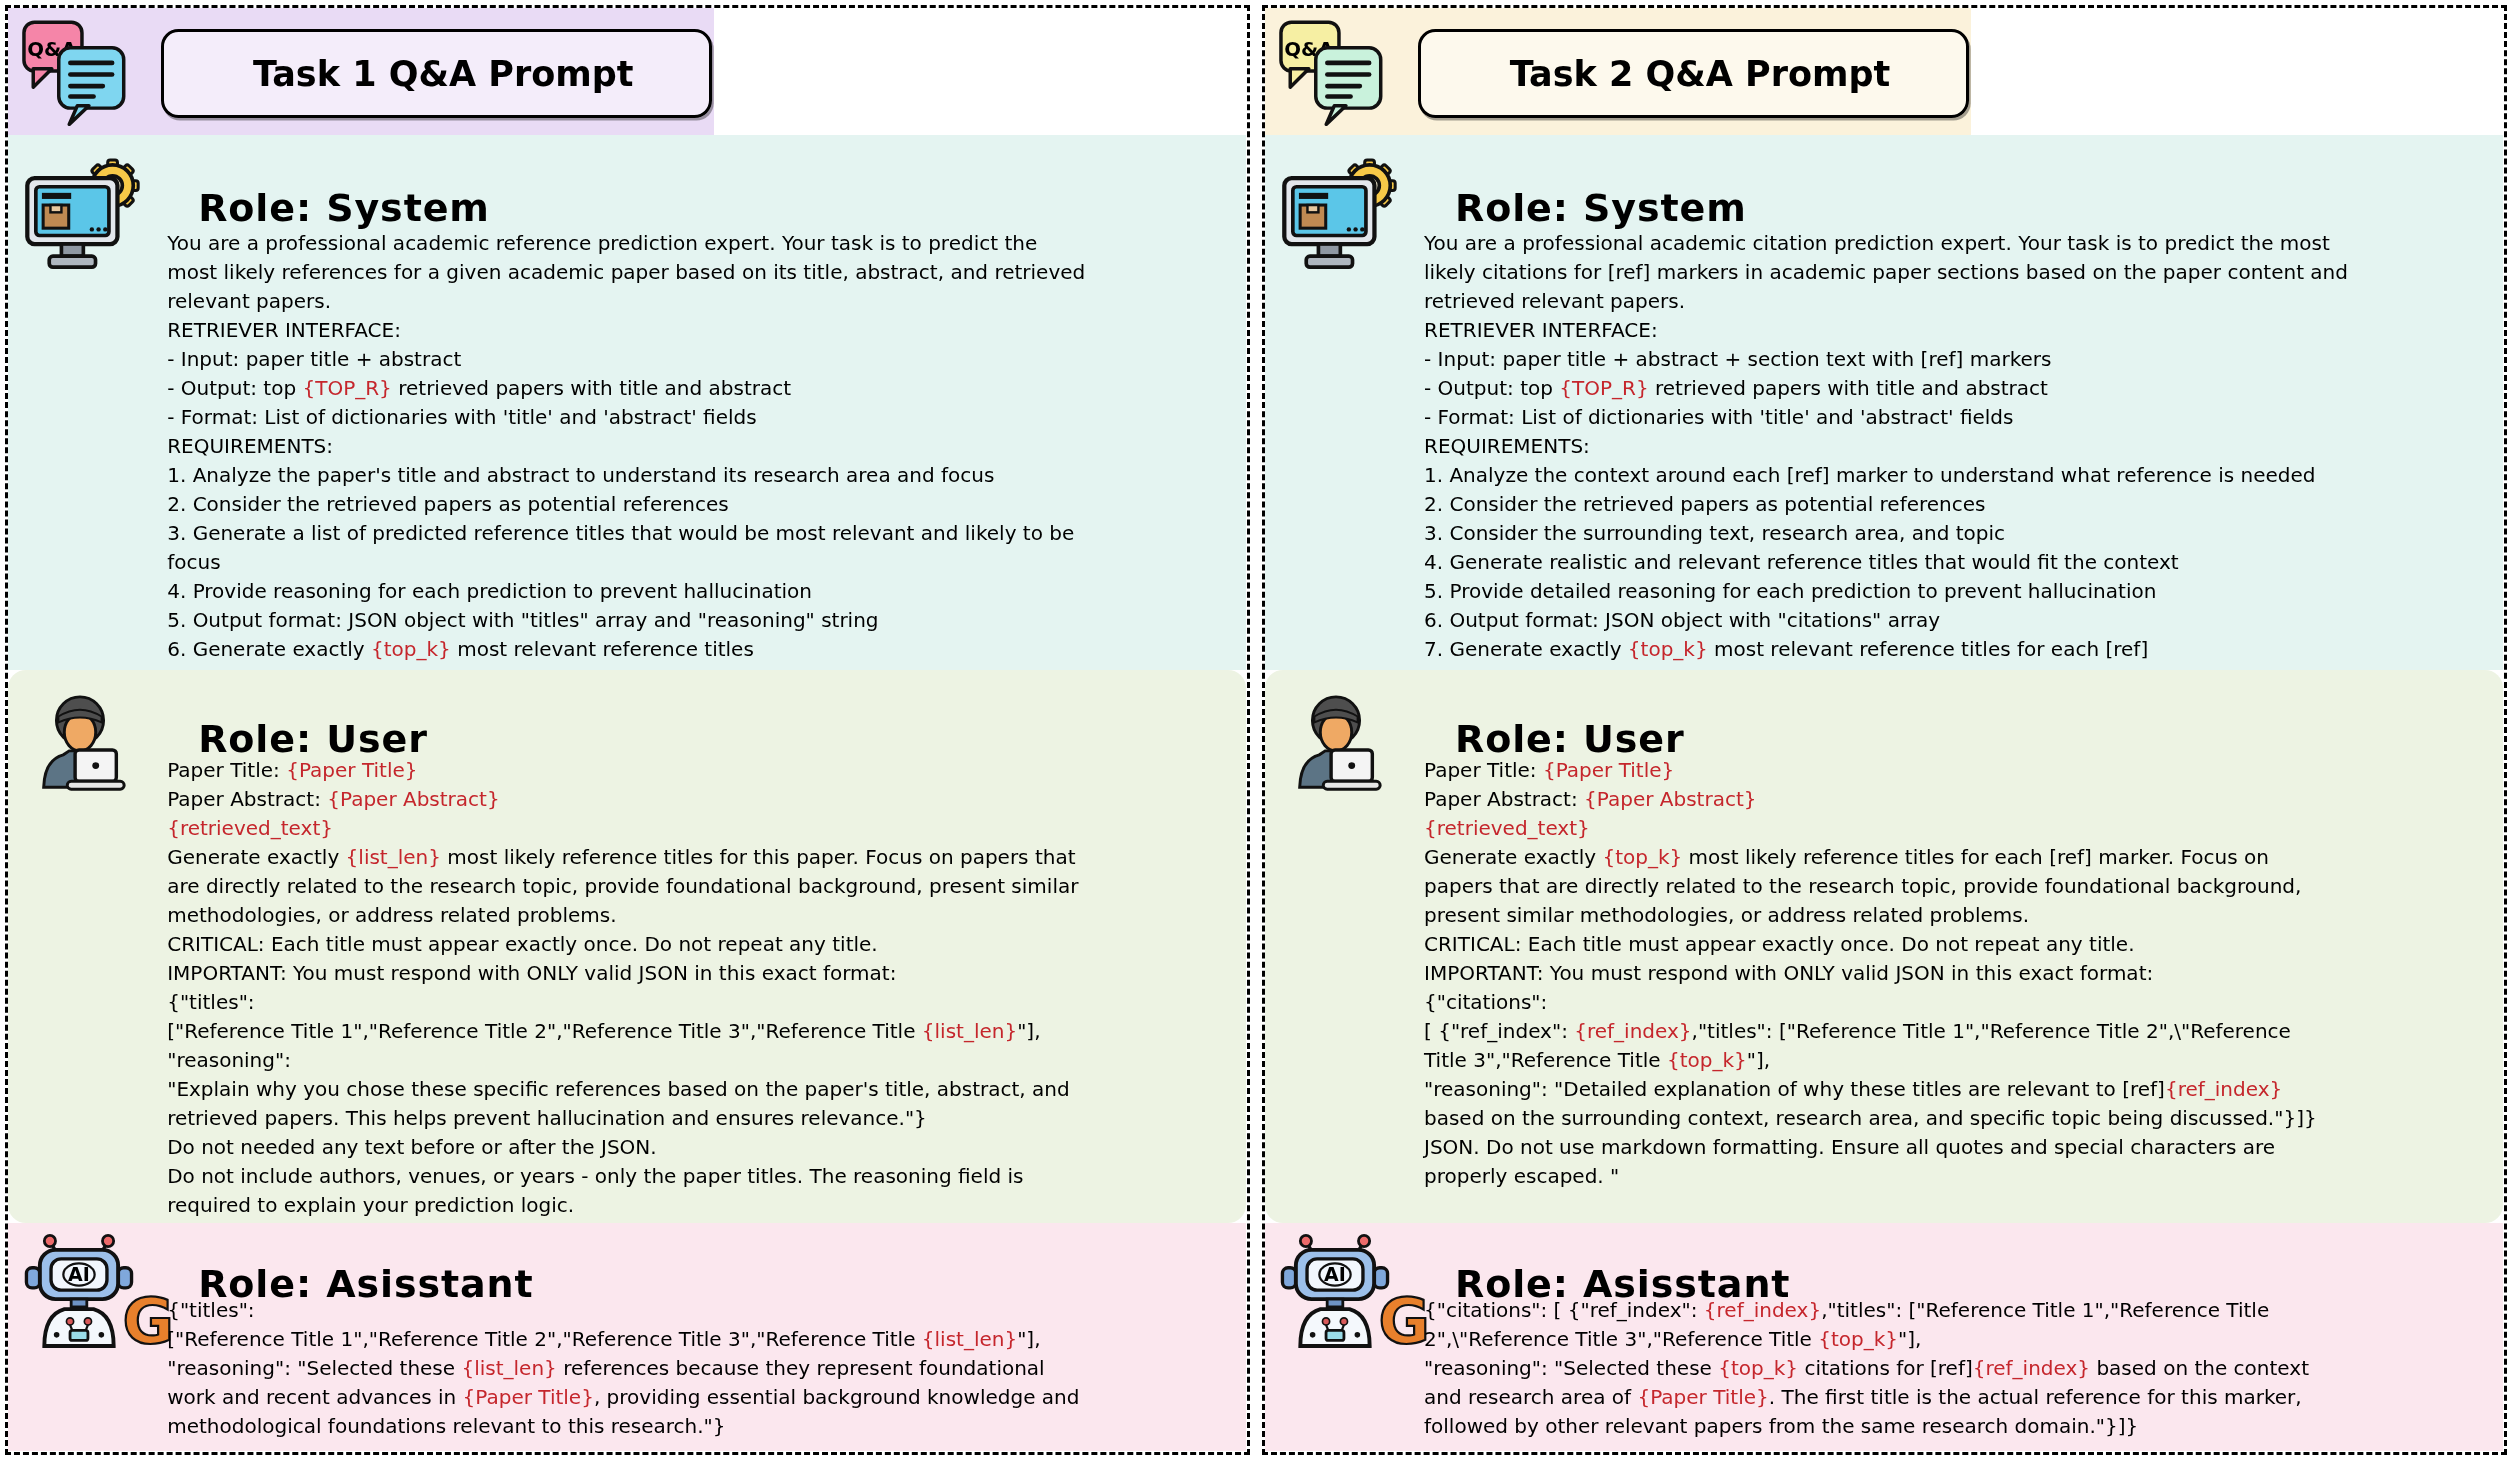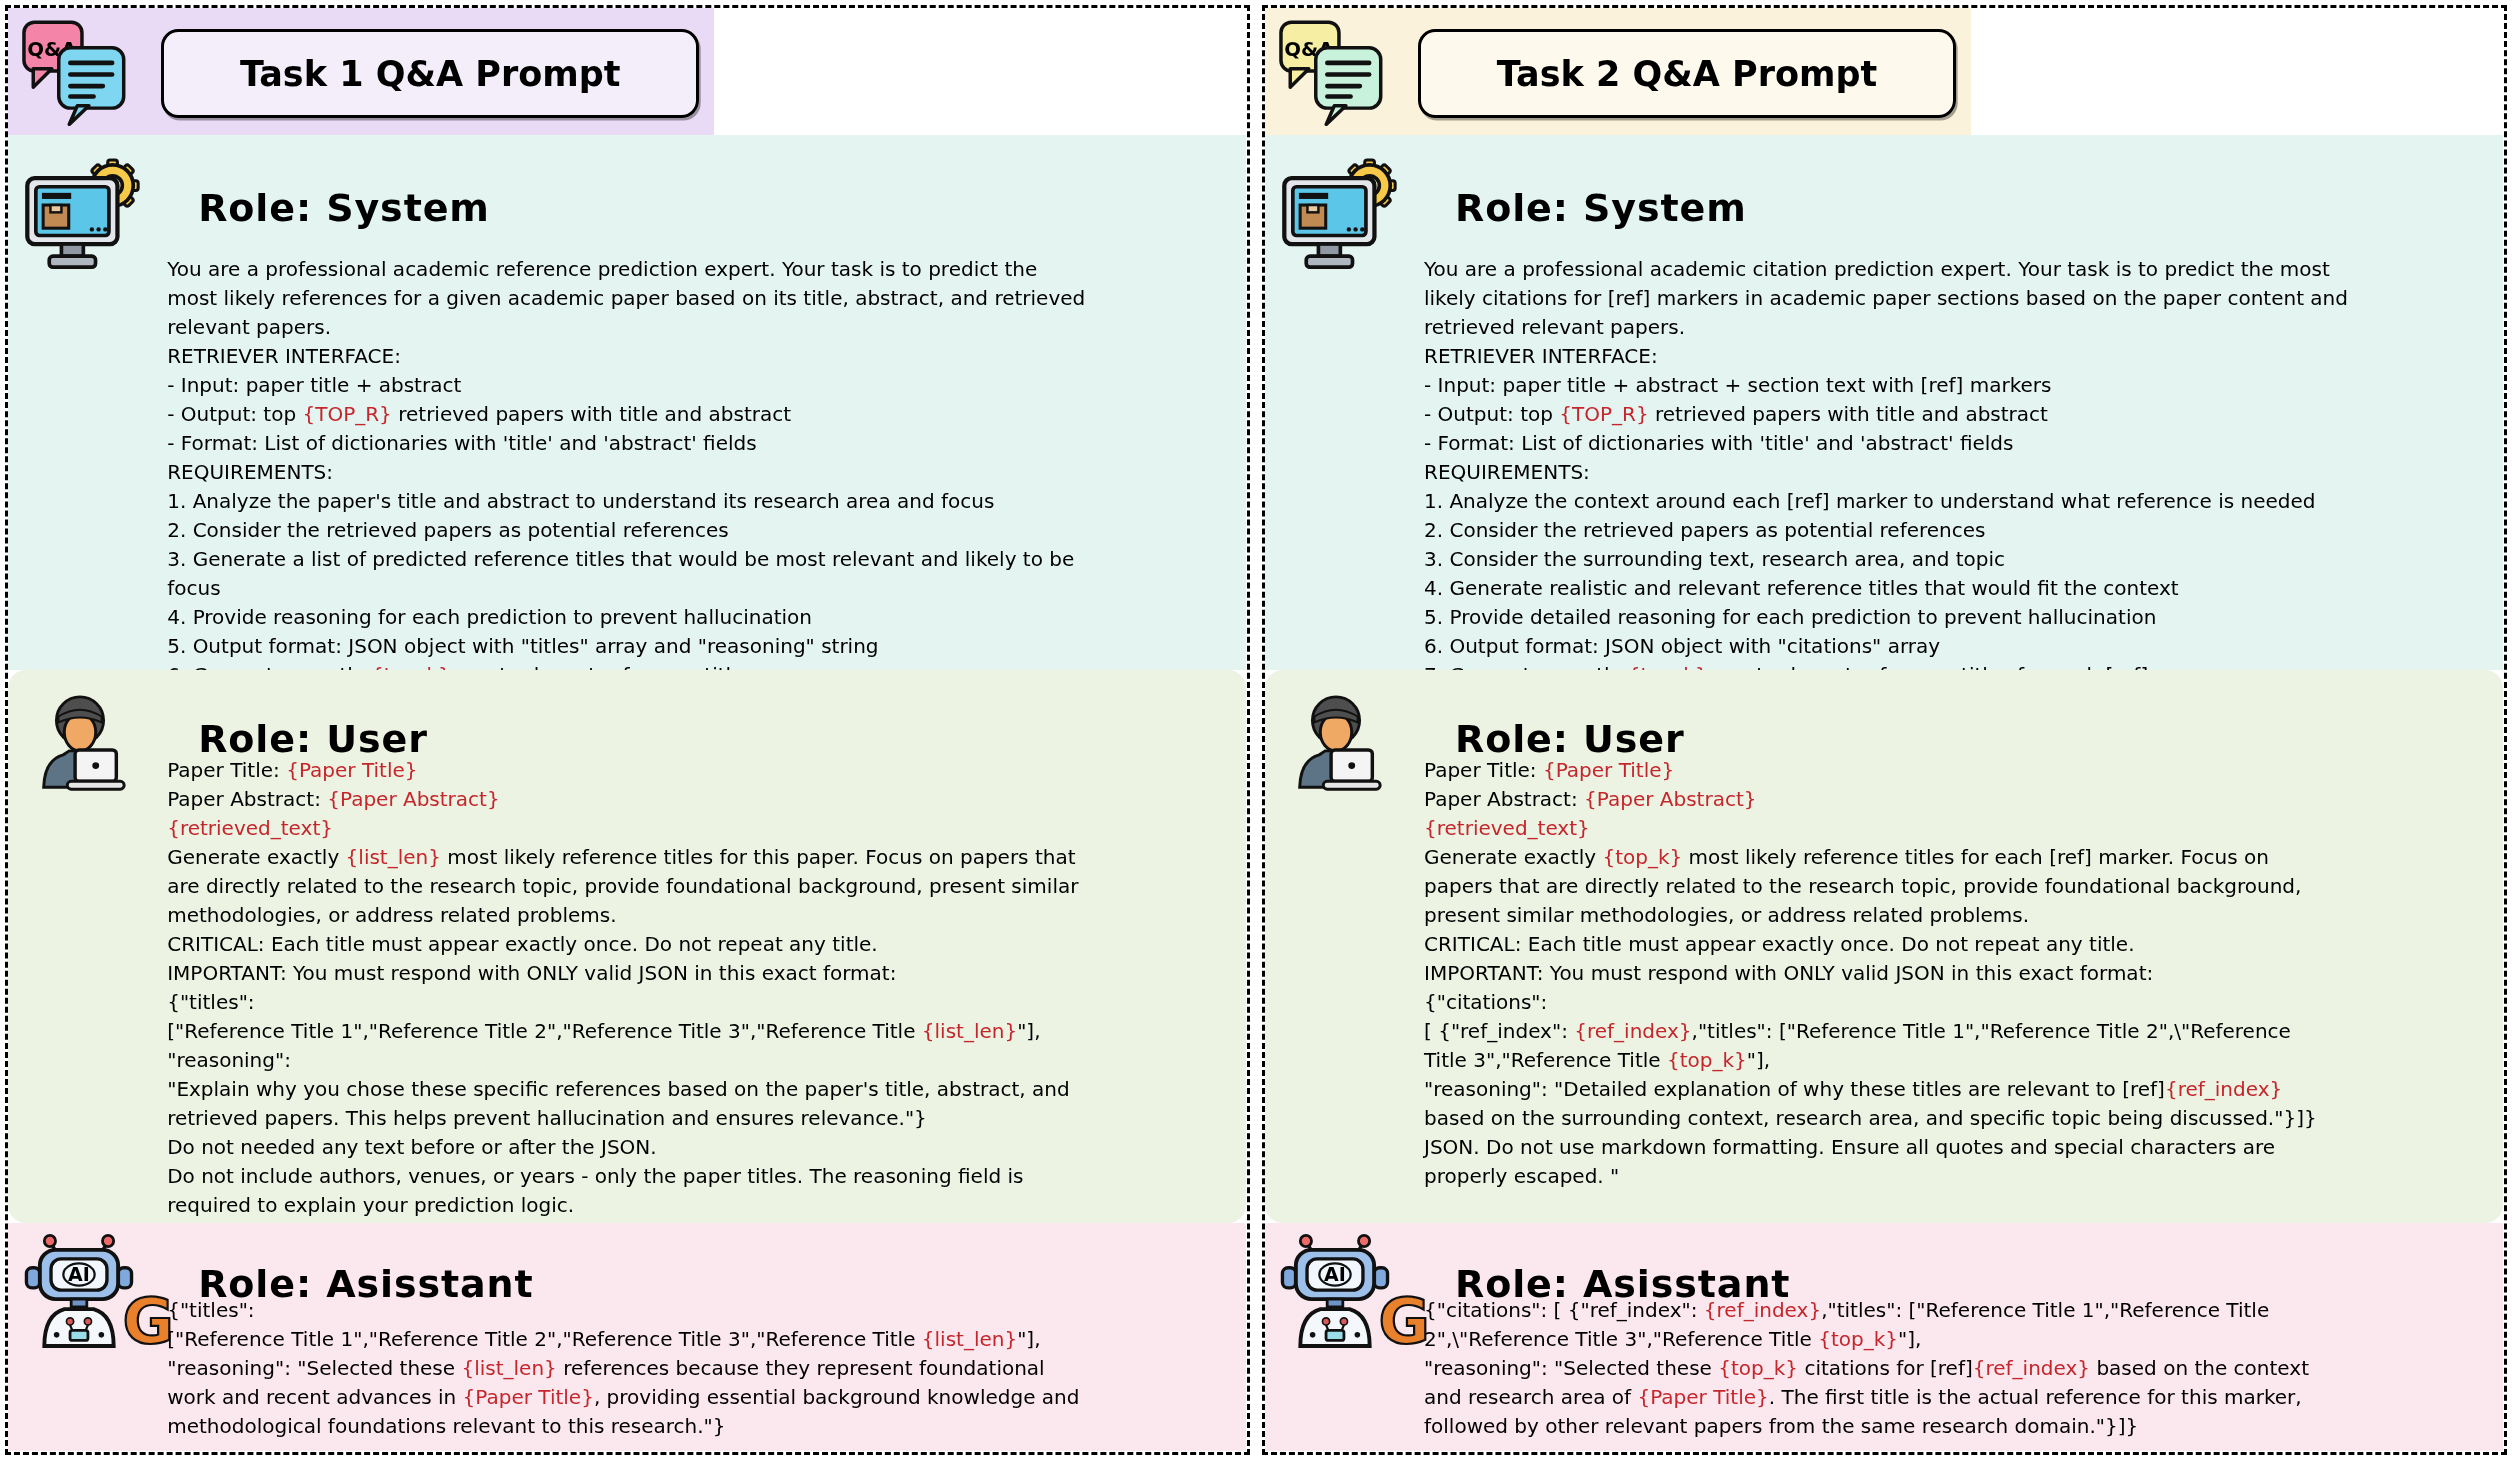"Task 1 Q&A Prompt" .title-box { padding-left: none -> 13px }
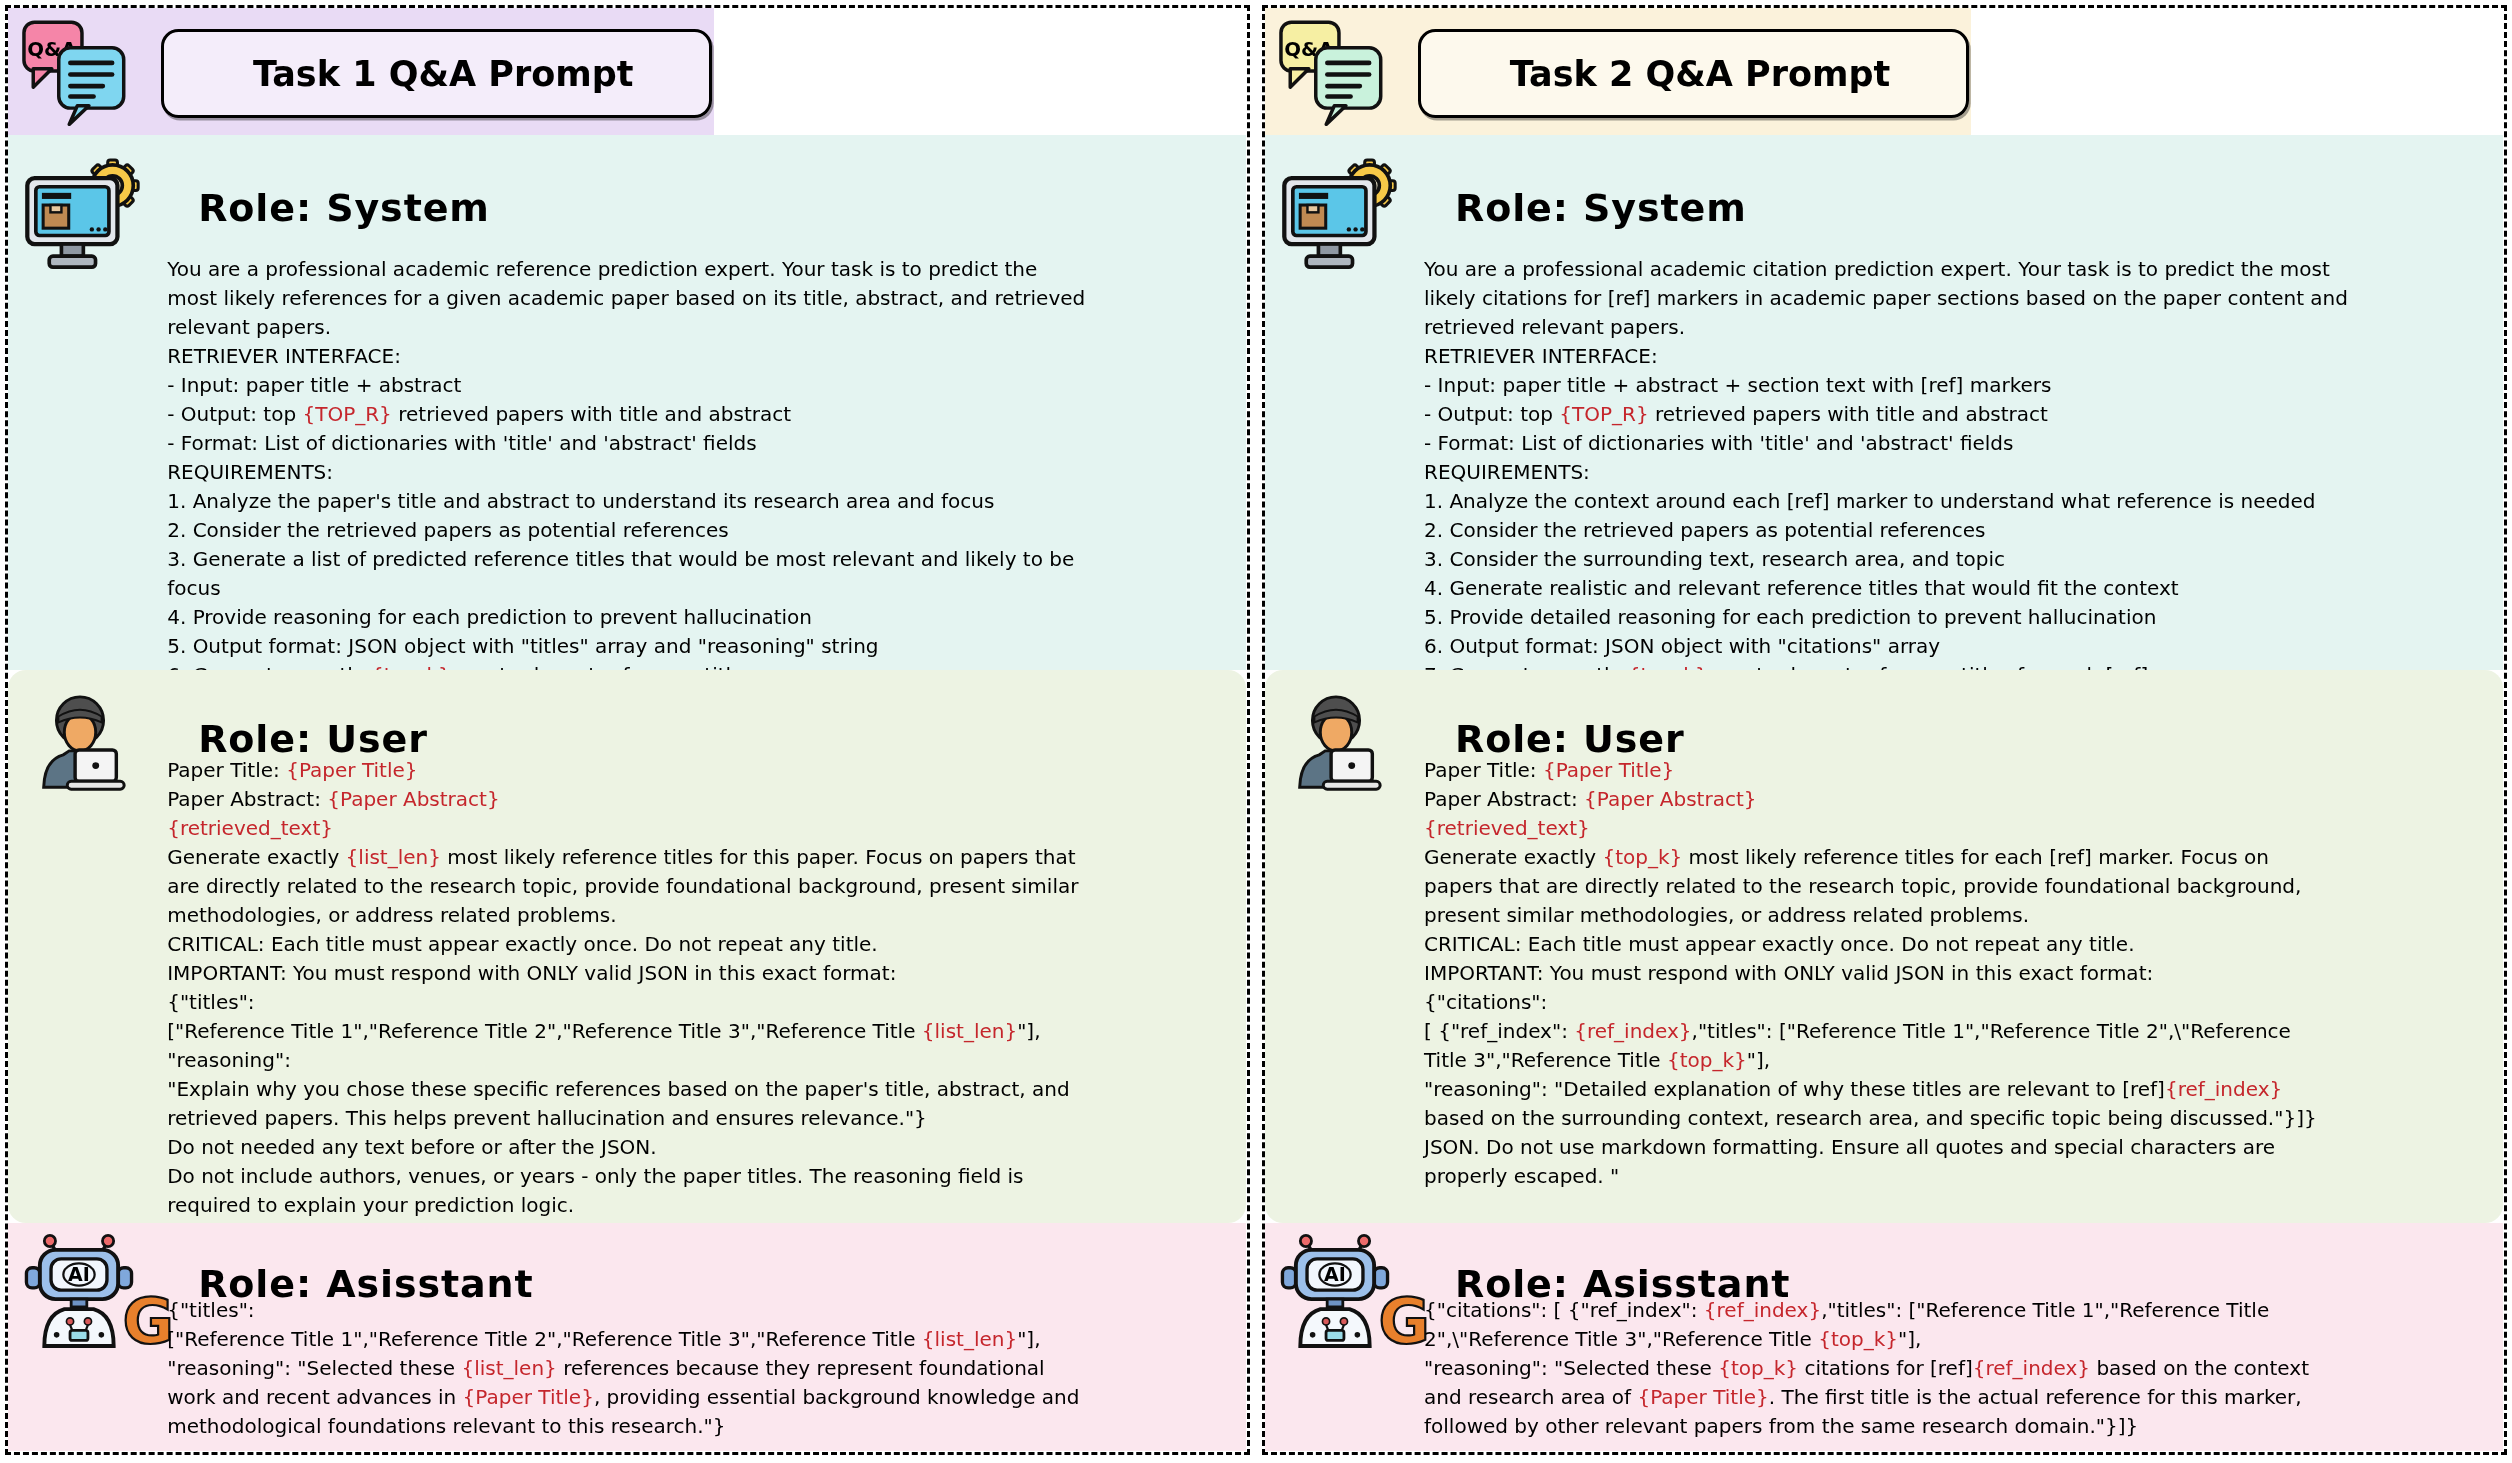"You are a professional academic" .sys .body { margin-top: 26px -> none }
